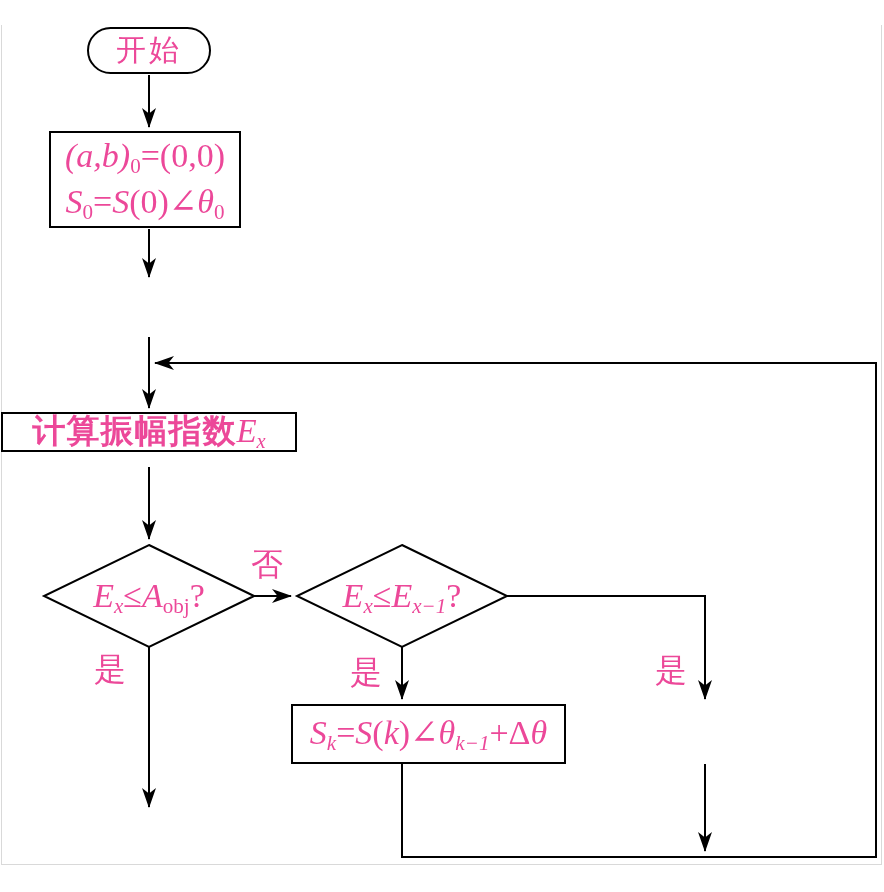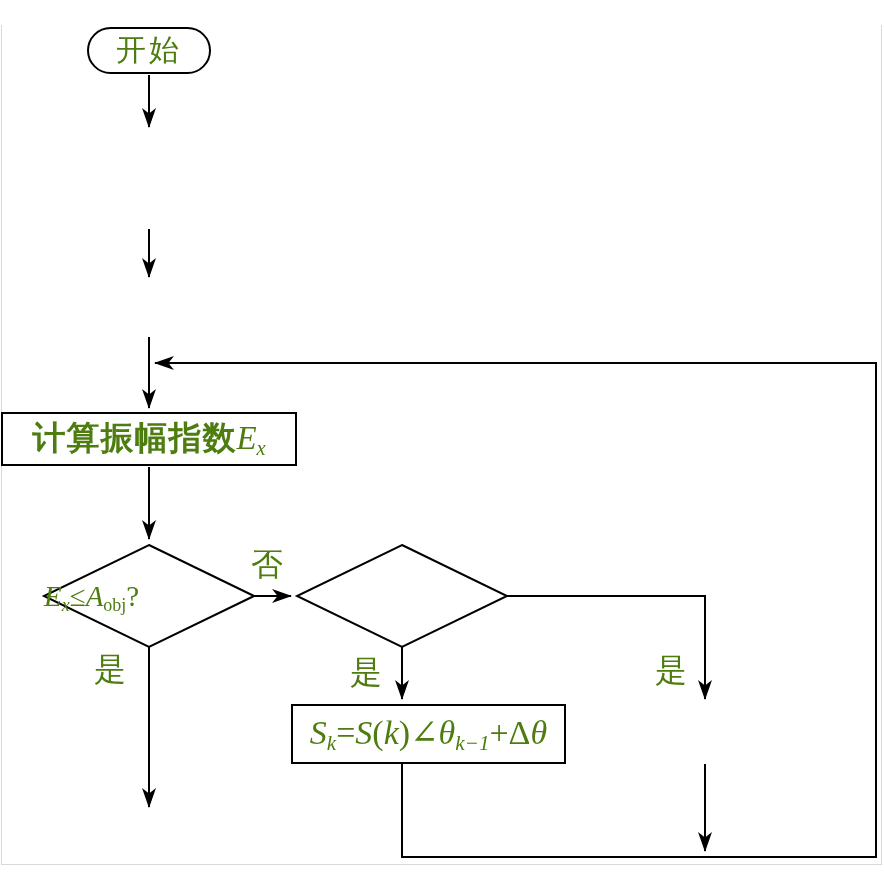"开始" #canvas { color: #4d7c0f -> #ec4899 }
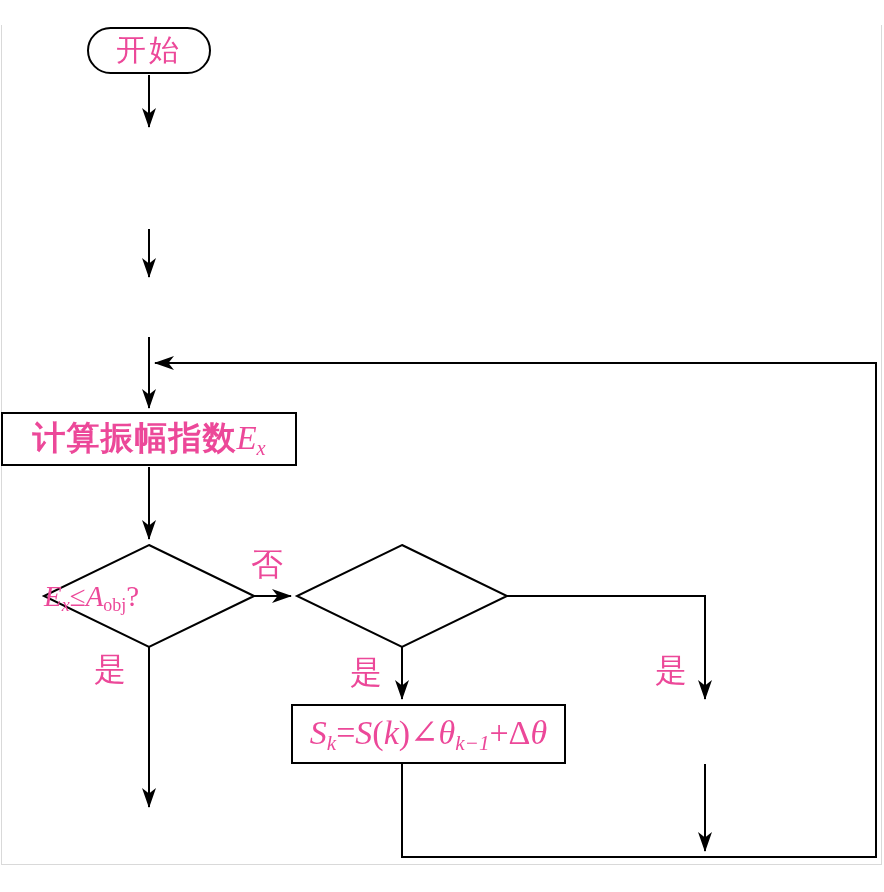"(a,b)0=(0,0)" div.node { html: none -> <div> <div><span>(a,b)</span><span>0</span><span>=(0,0)</span></div> <div><span>S</span><span>0</span><span>=</span><span>S</span><span>(0)</span><span>∠</span><span>θ</span><span>0</span></div> </div> }
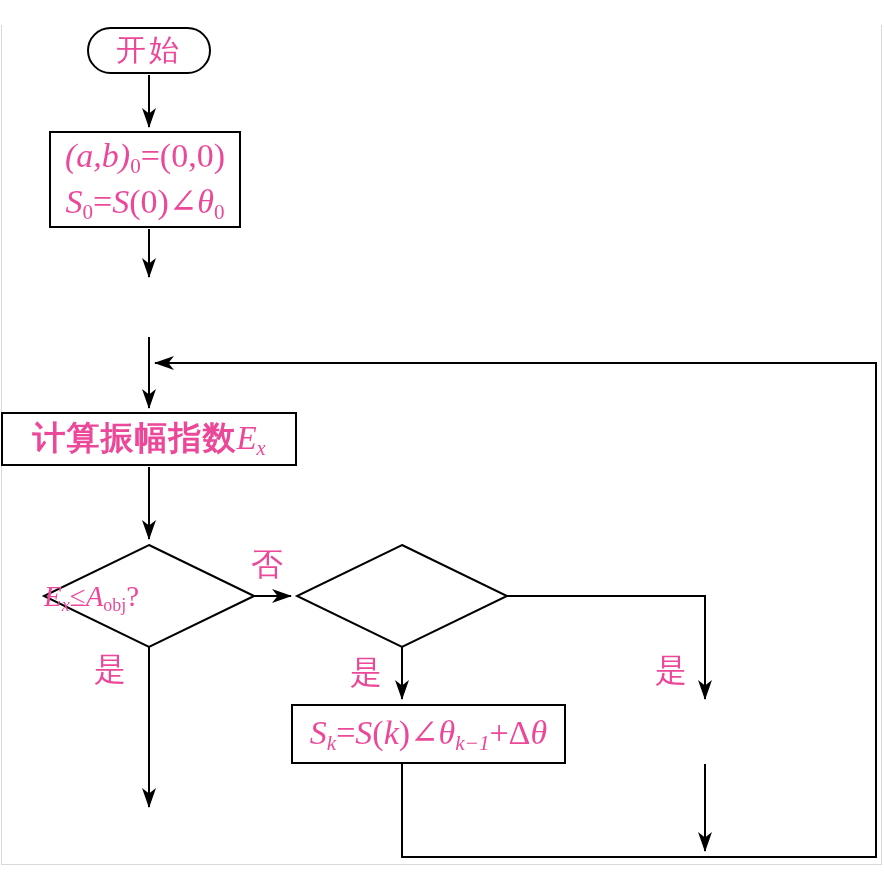"计算振幅指数Ex" div.node { height: 54px -> 40px }
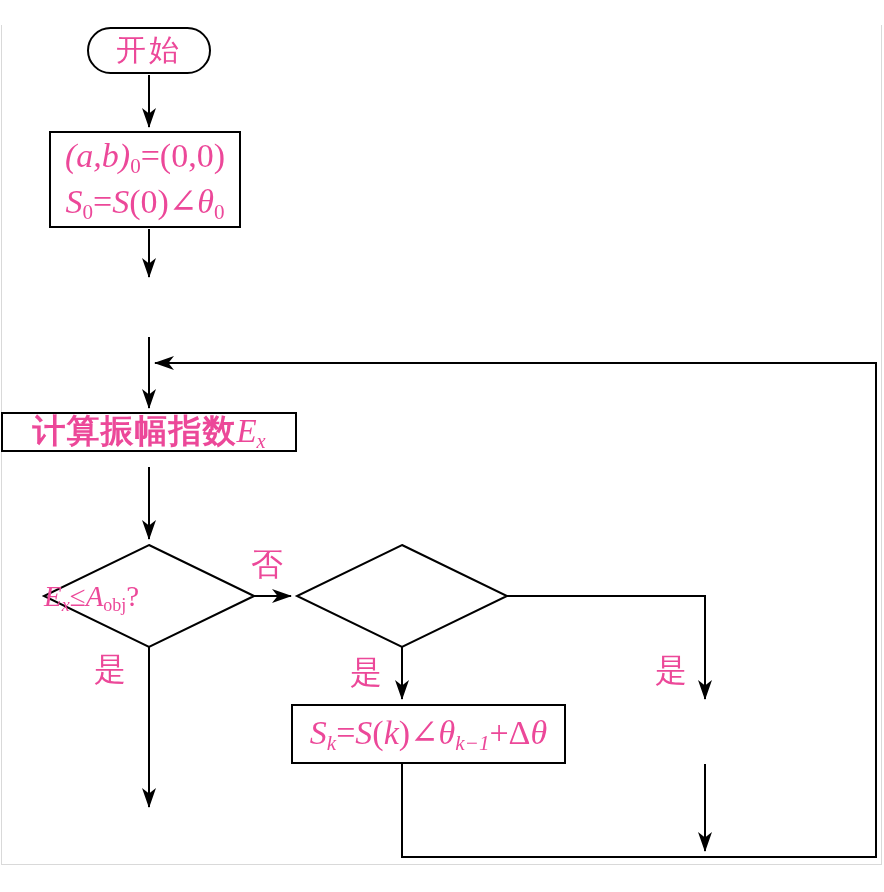"Ex≤Aobj?" .dtext { font-size: 29px -> 34px; text-align: left -> center }
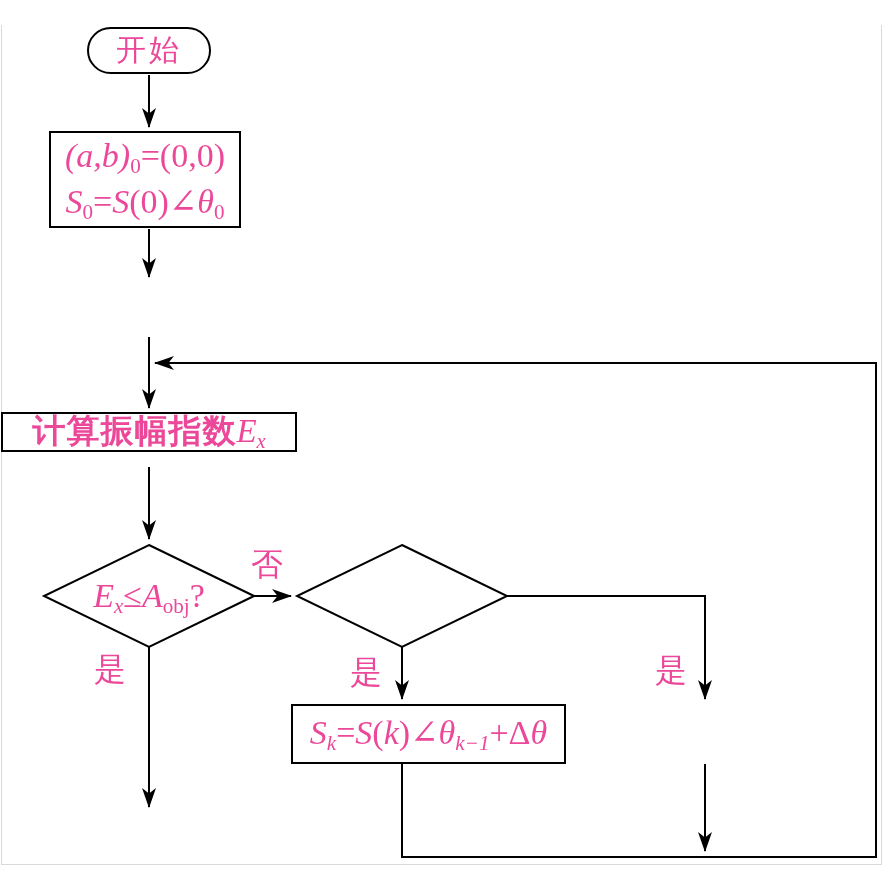"Ex≤Ex−1?" div.dtext { html: none -> <div><span>E</span><span>x</span><span>≤</span><span>E</span><span>x−1</span><span>?</span></div> }
